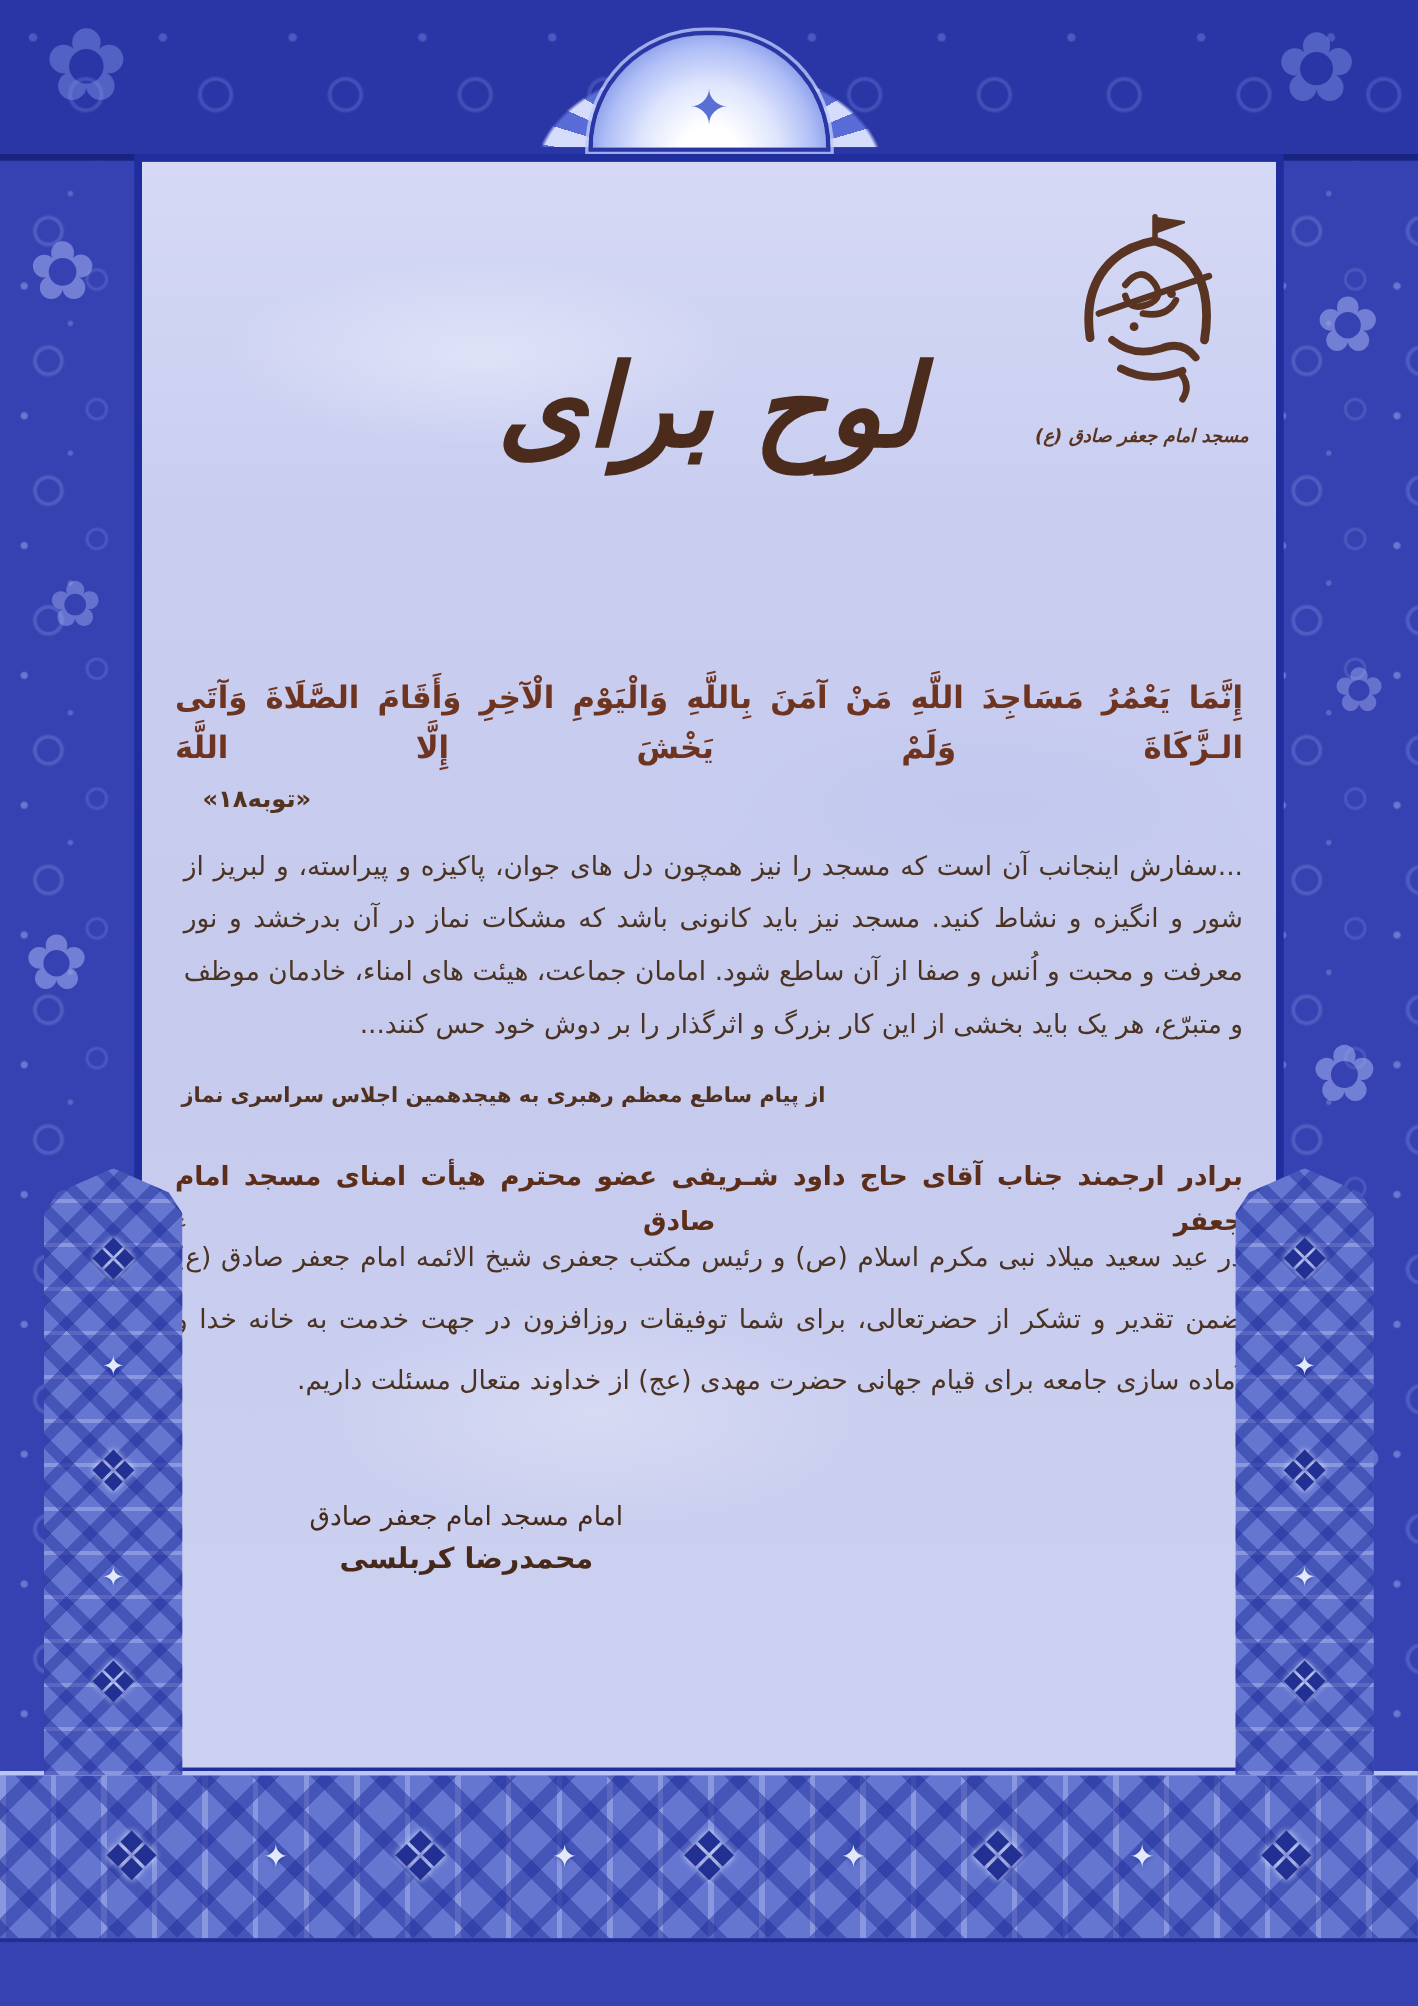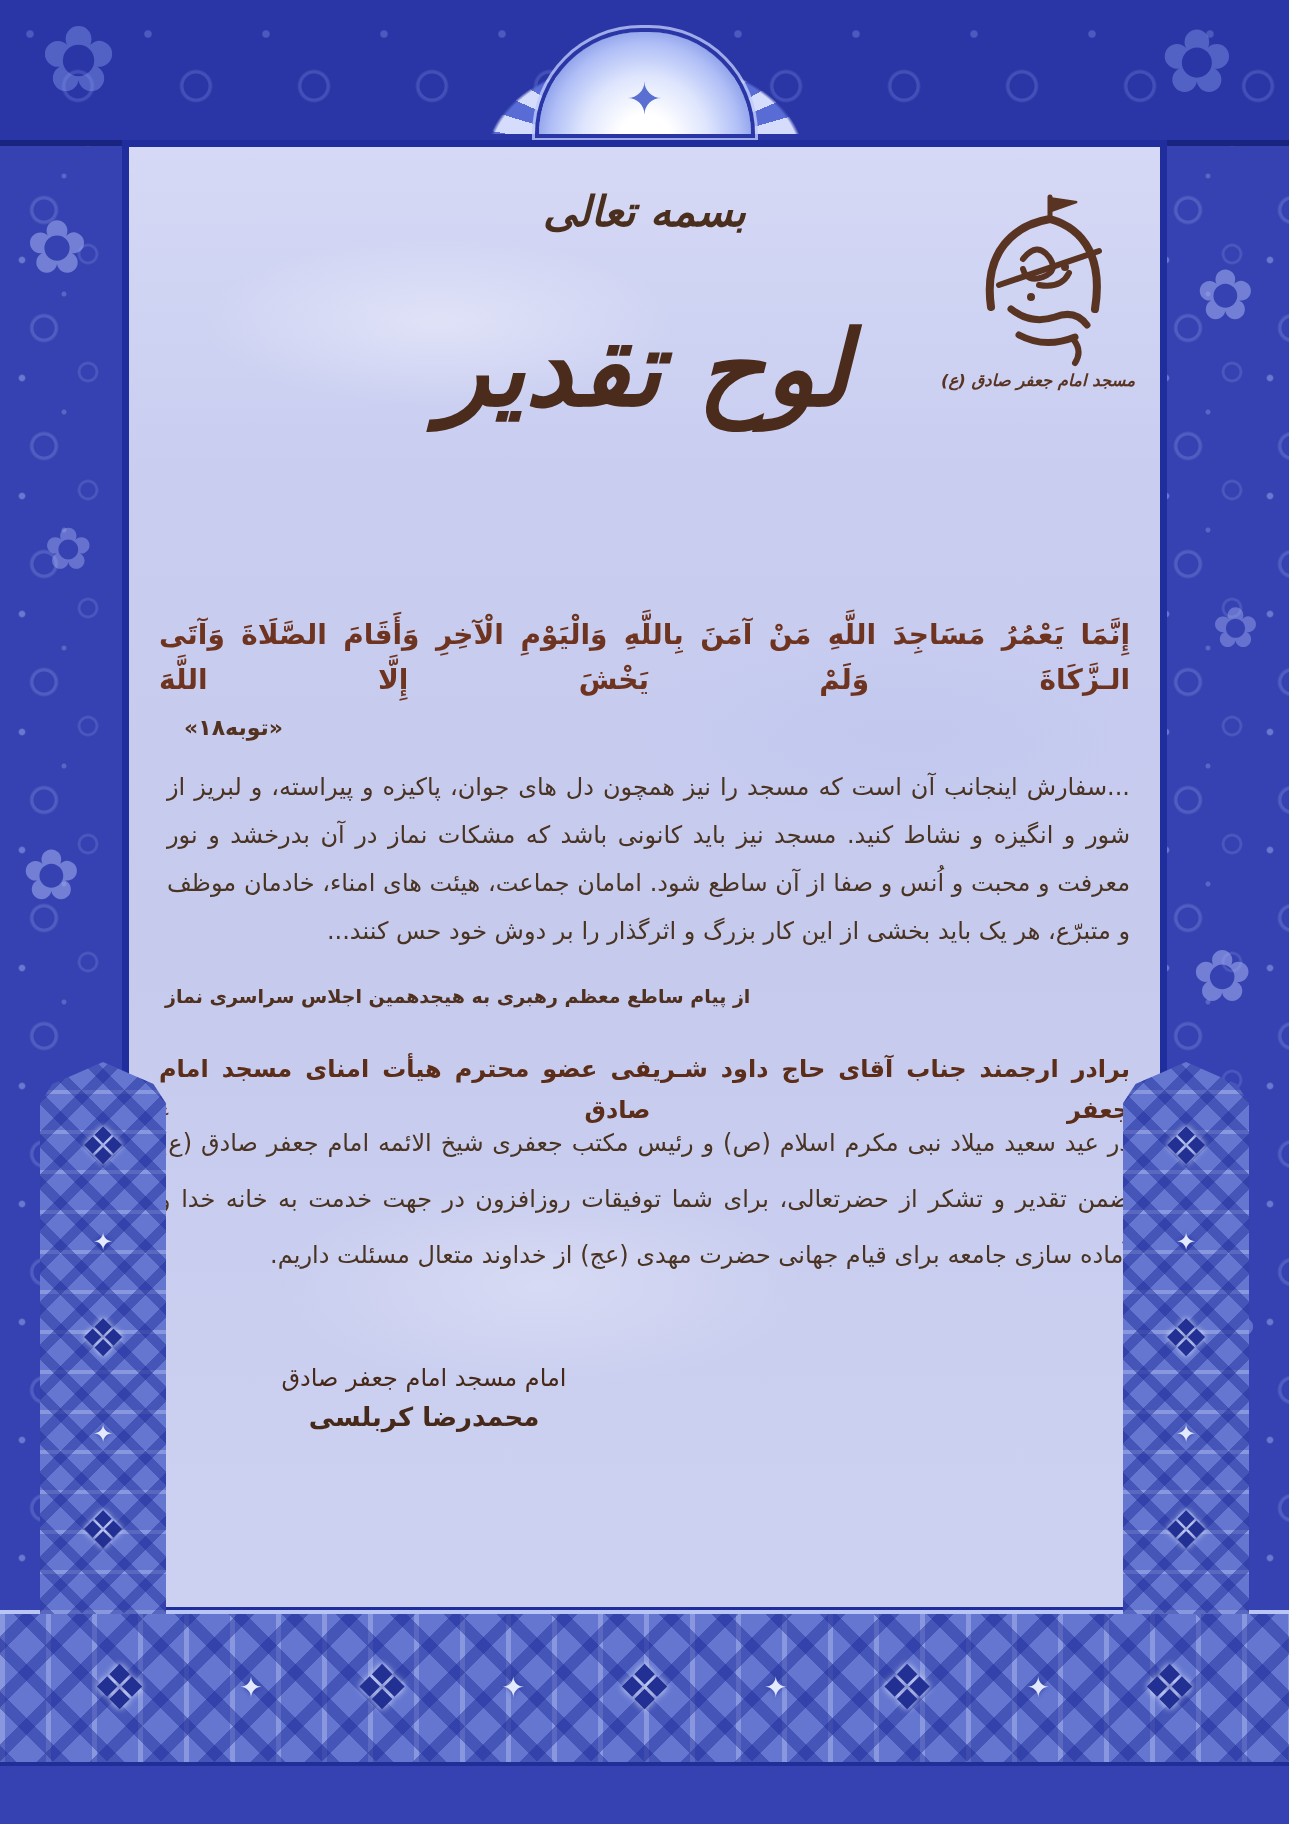"بسمه تعالی" div.bismillah { html: <div>بسمه تعالی</div> -> none }
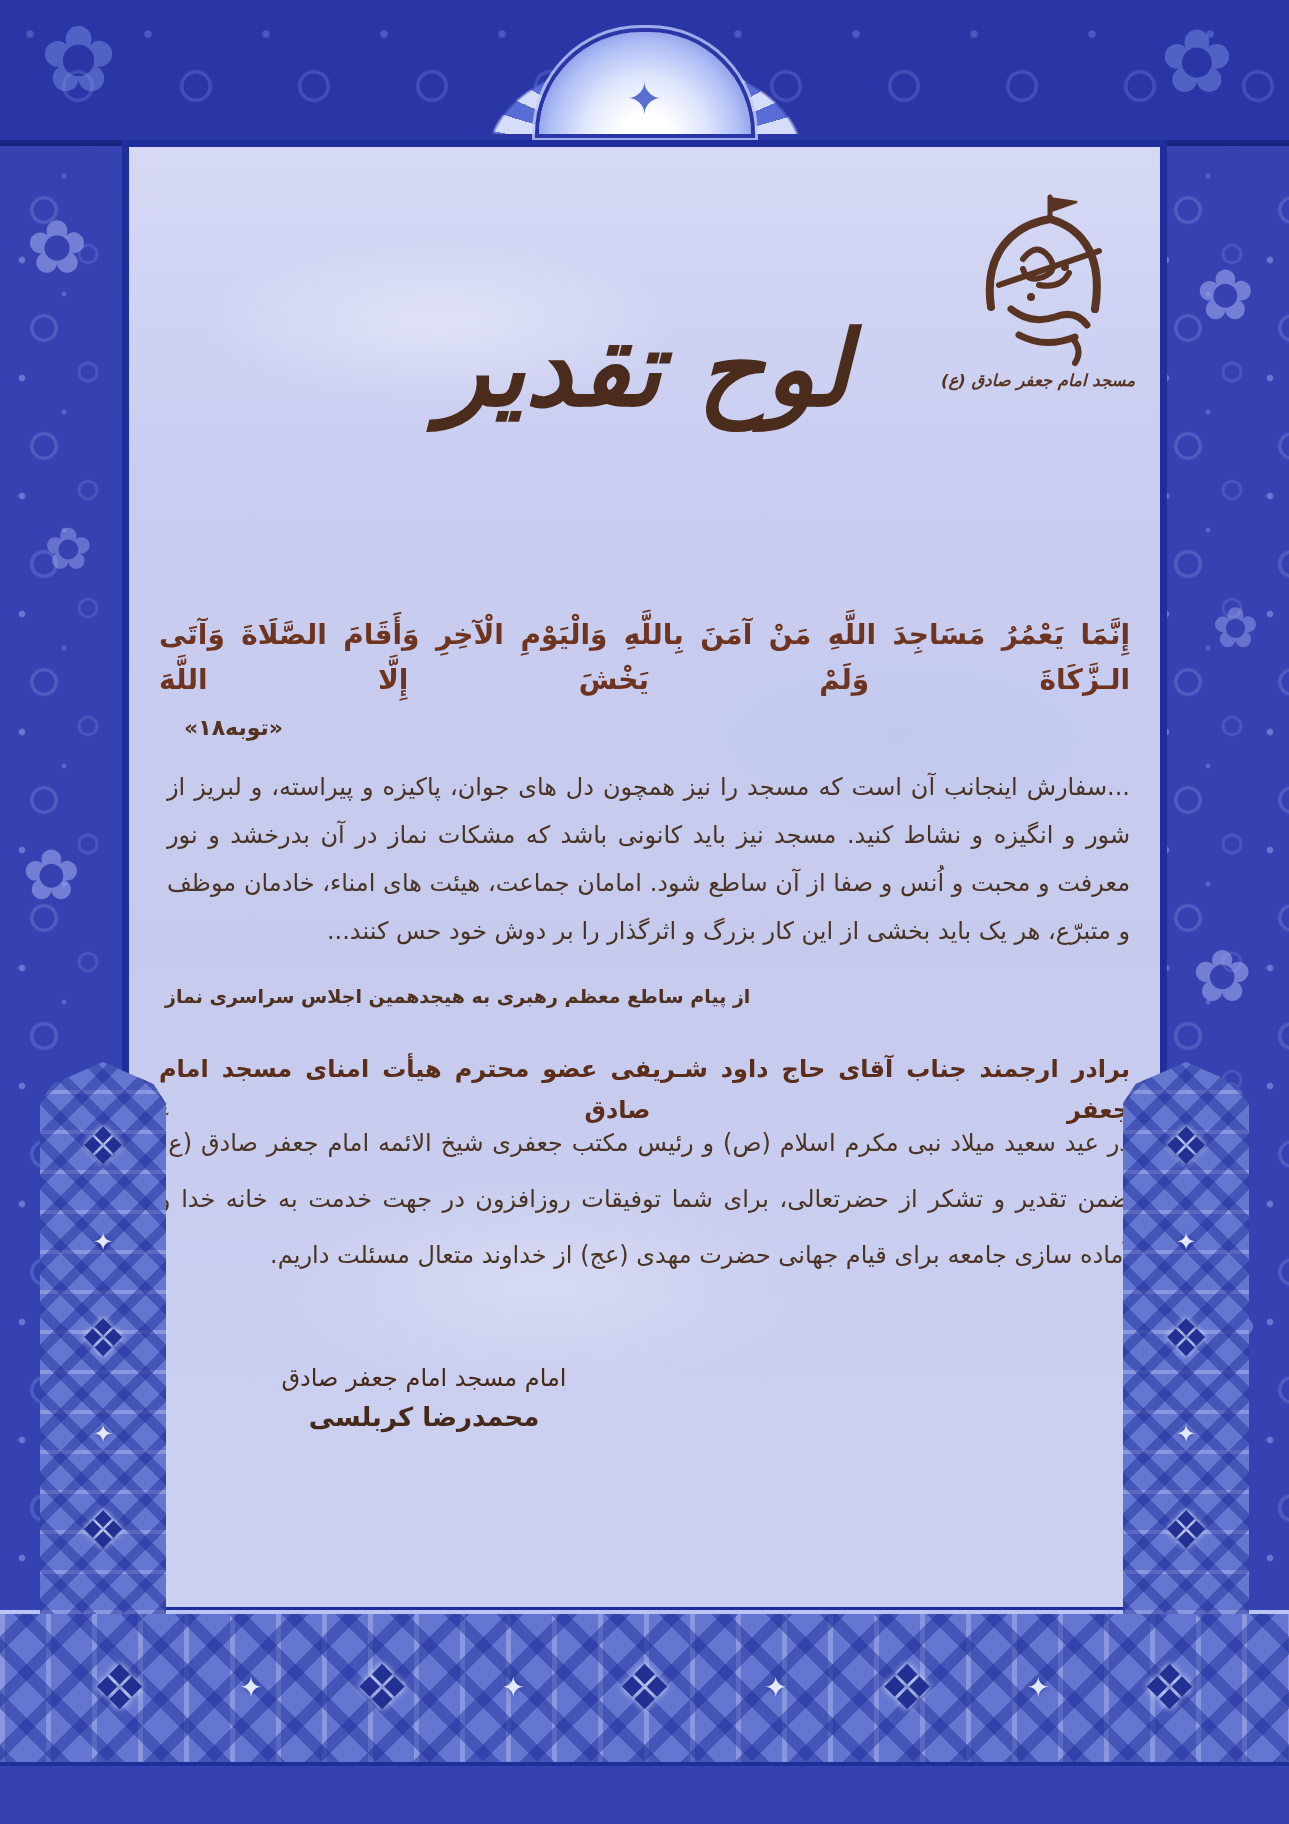"لوح تقدیر" div.cert-title { text: تقدیر -> برای }
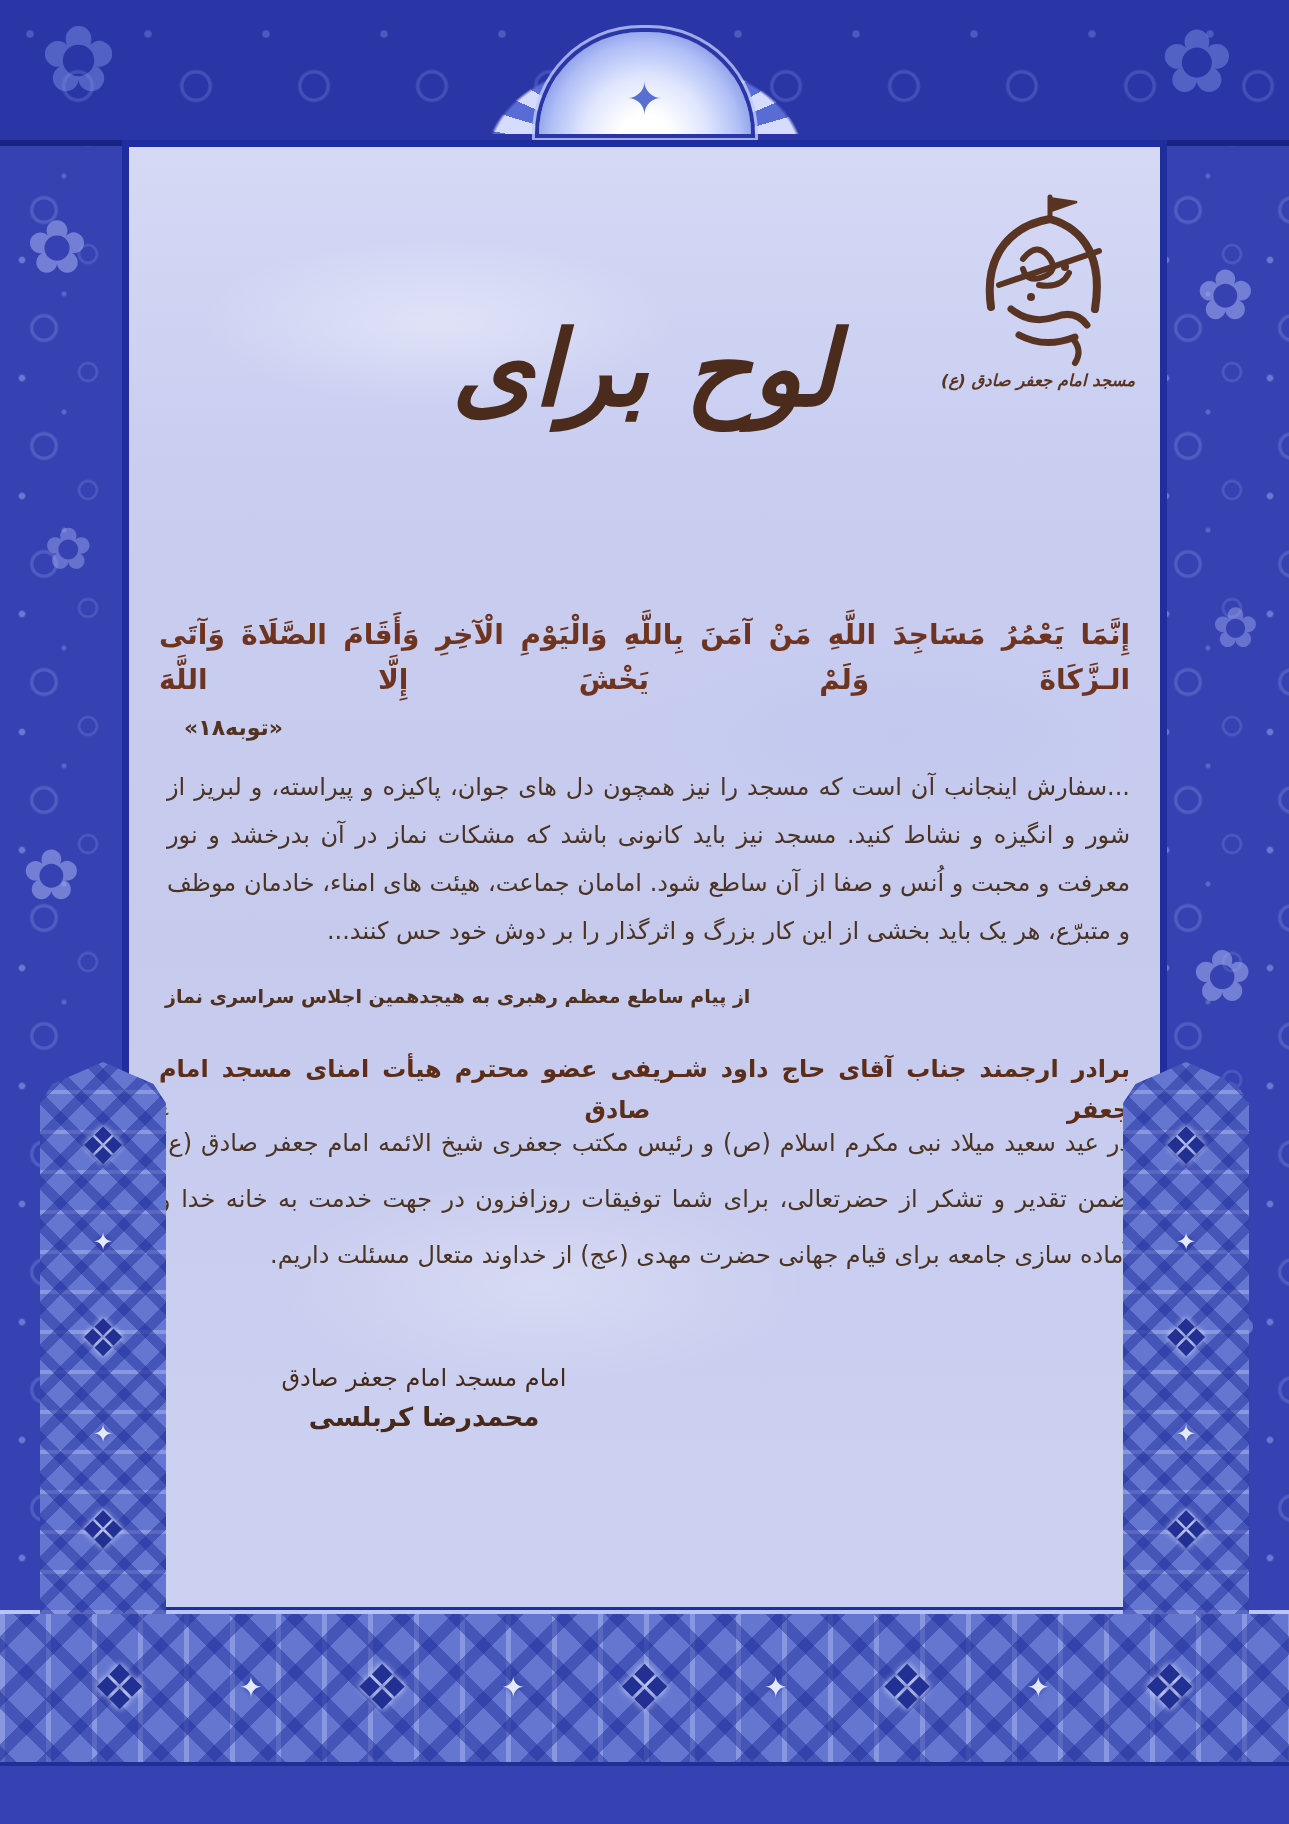"مسجد امام جعفر صادق (ع)" .logo-caption { margin-top: 4px -> 20px }
